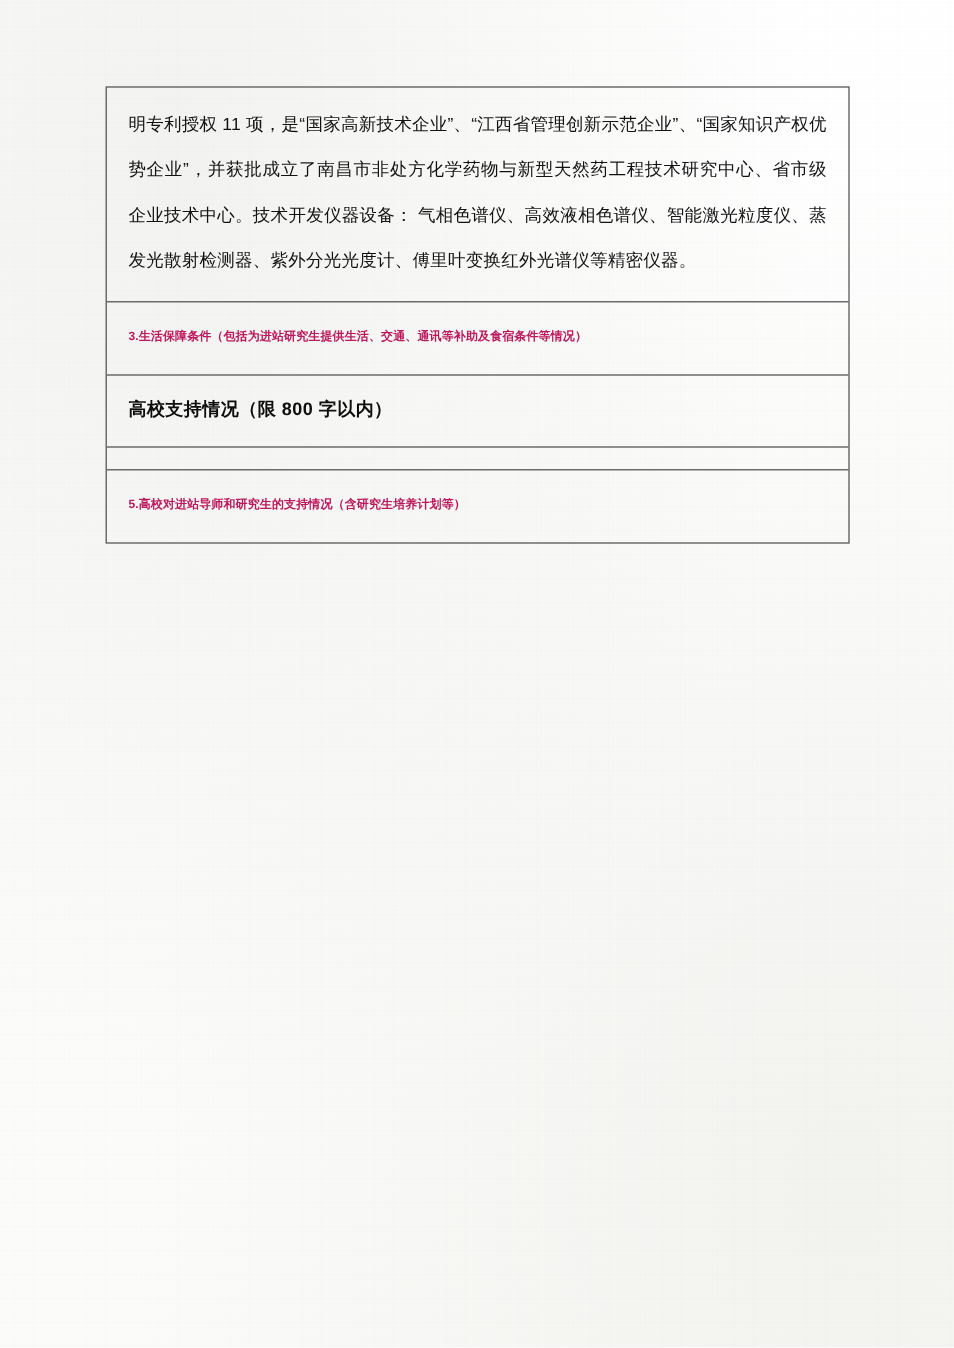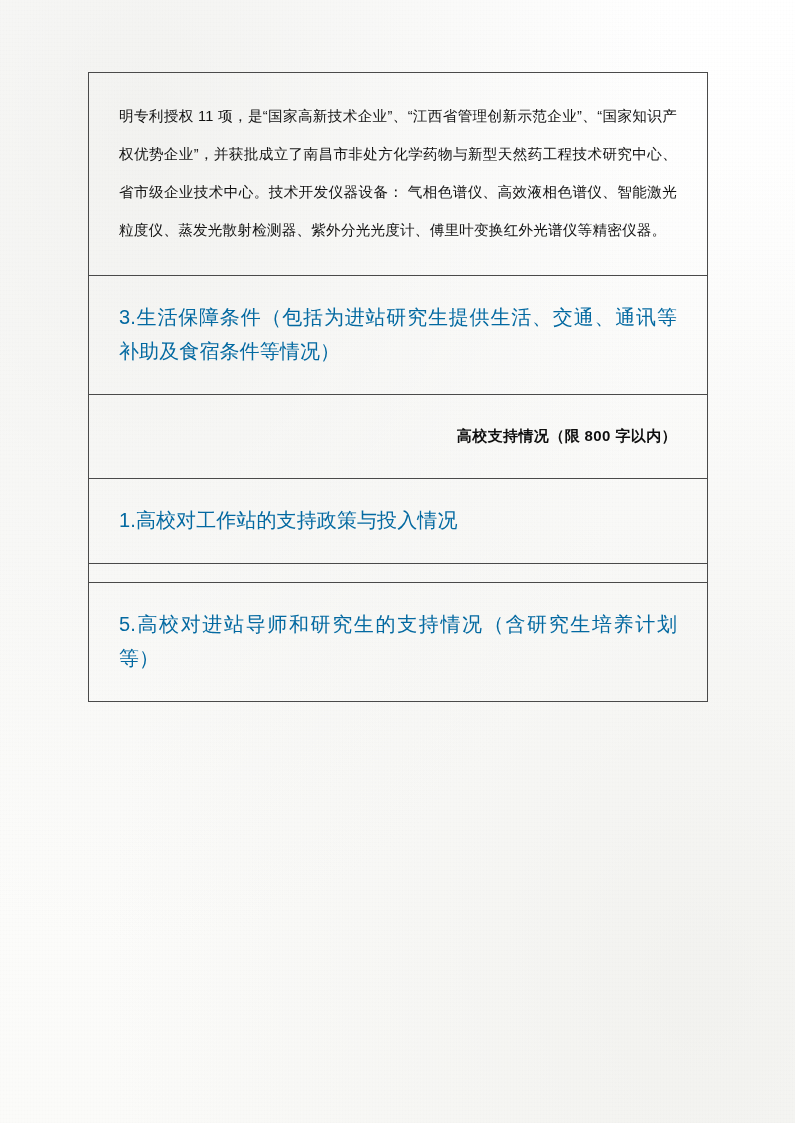"明专利授权 11" p { margin: 16px -> 4px }
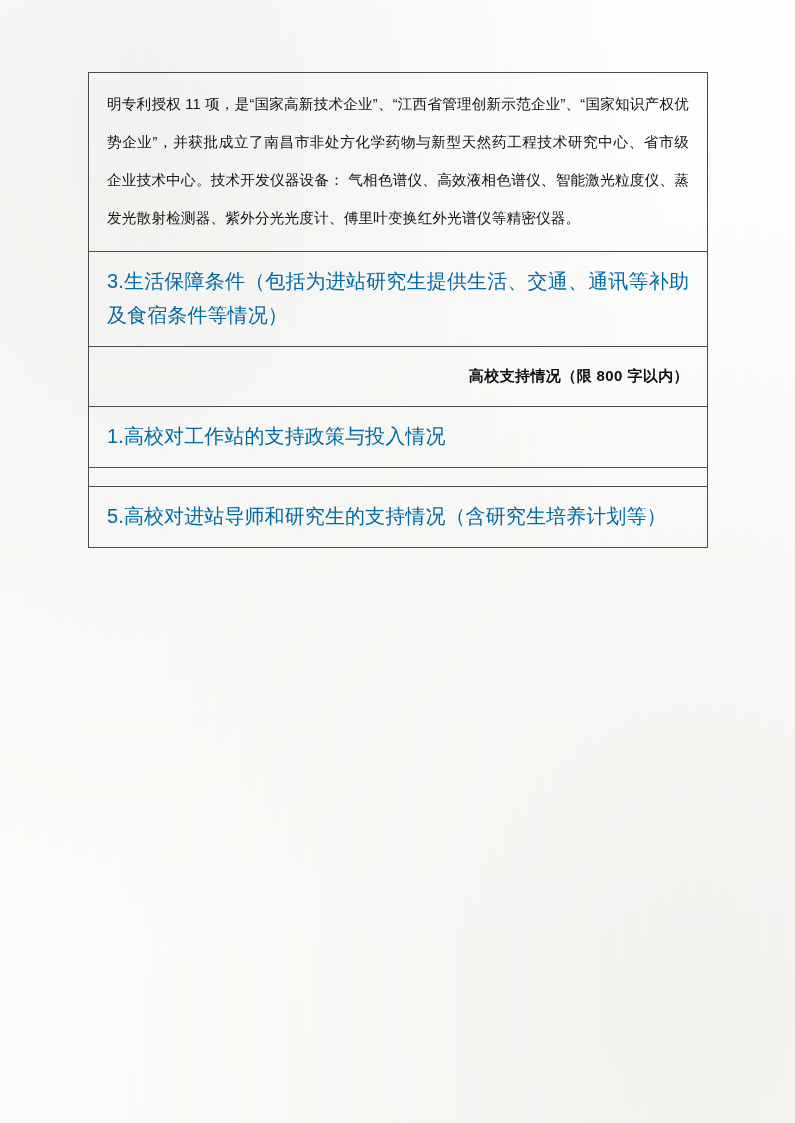"3.生活保障条件（包括为进站研究生提供生活、交通、通讯等补助及食宿条件等情况）" .bold { color: #0369a1 -> #be185d; font-size: 20px -> 10px; font-weight: normal -> bold }
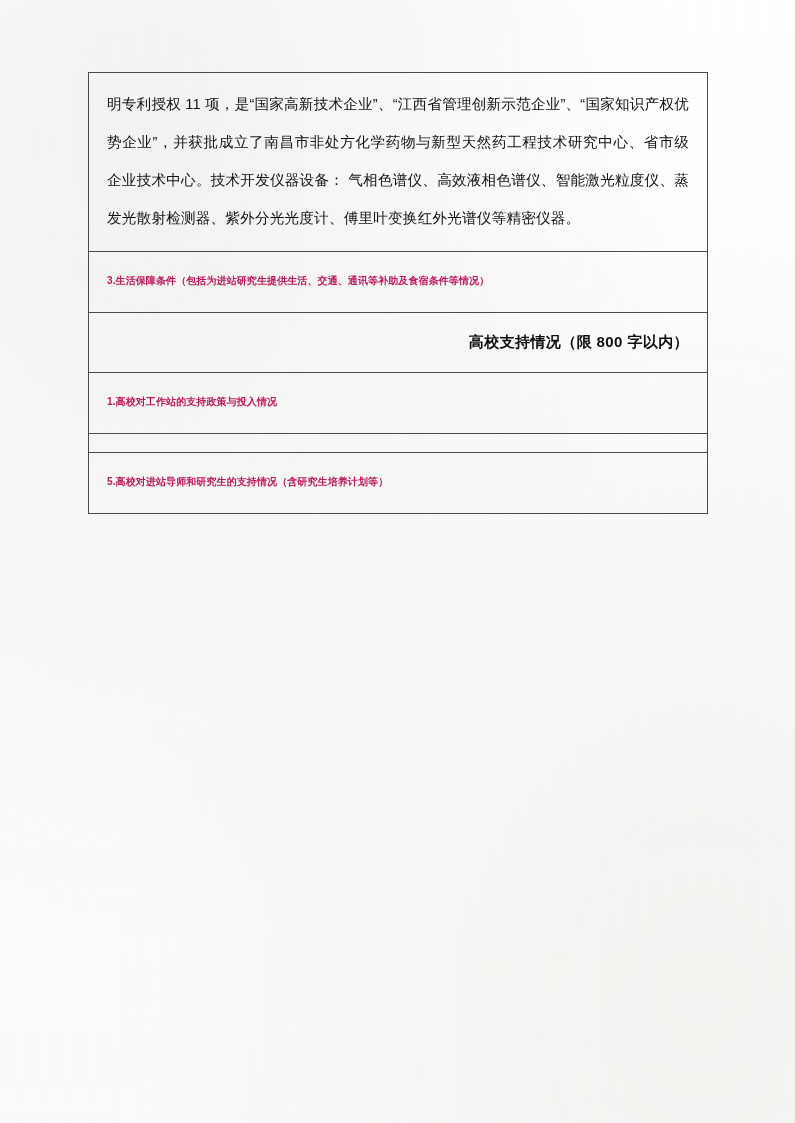"高校支持情况（限 800 字以内）" .center-head { text-align: right -> left }
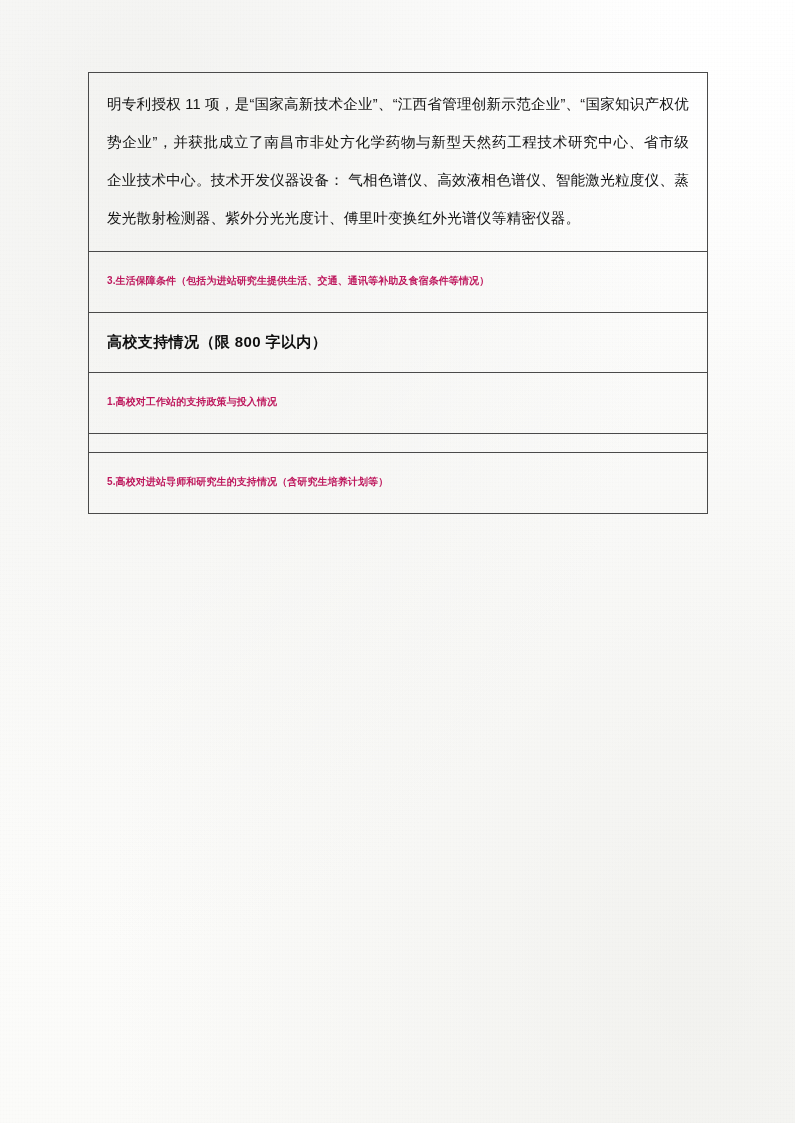"1.高校对工作站的支持政策与投入情况" div.cell { html: <div> <p>1.高校对工作站的支持政策与投入情况</p> </div> -> none }
